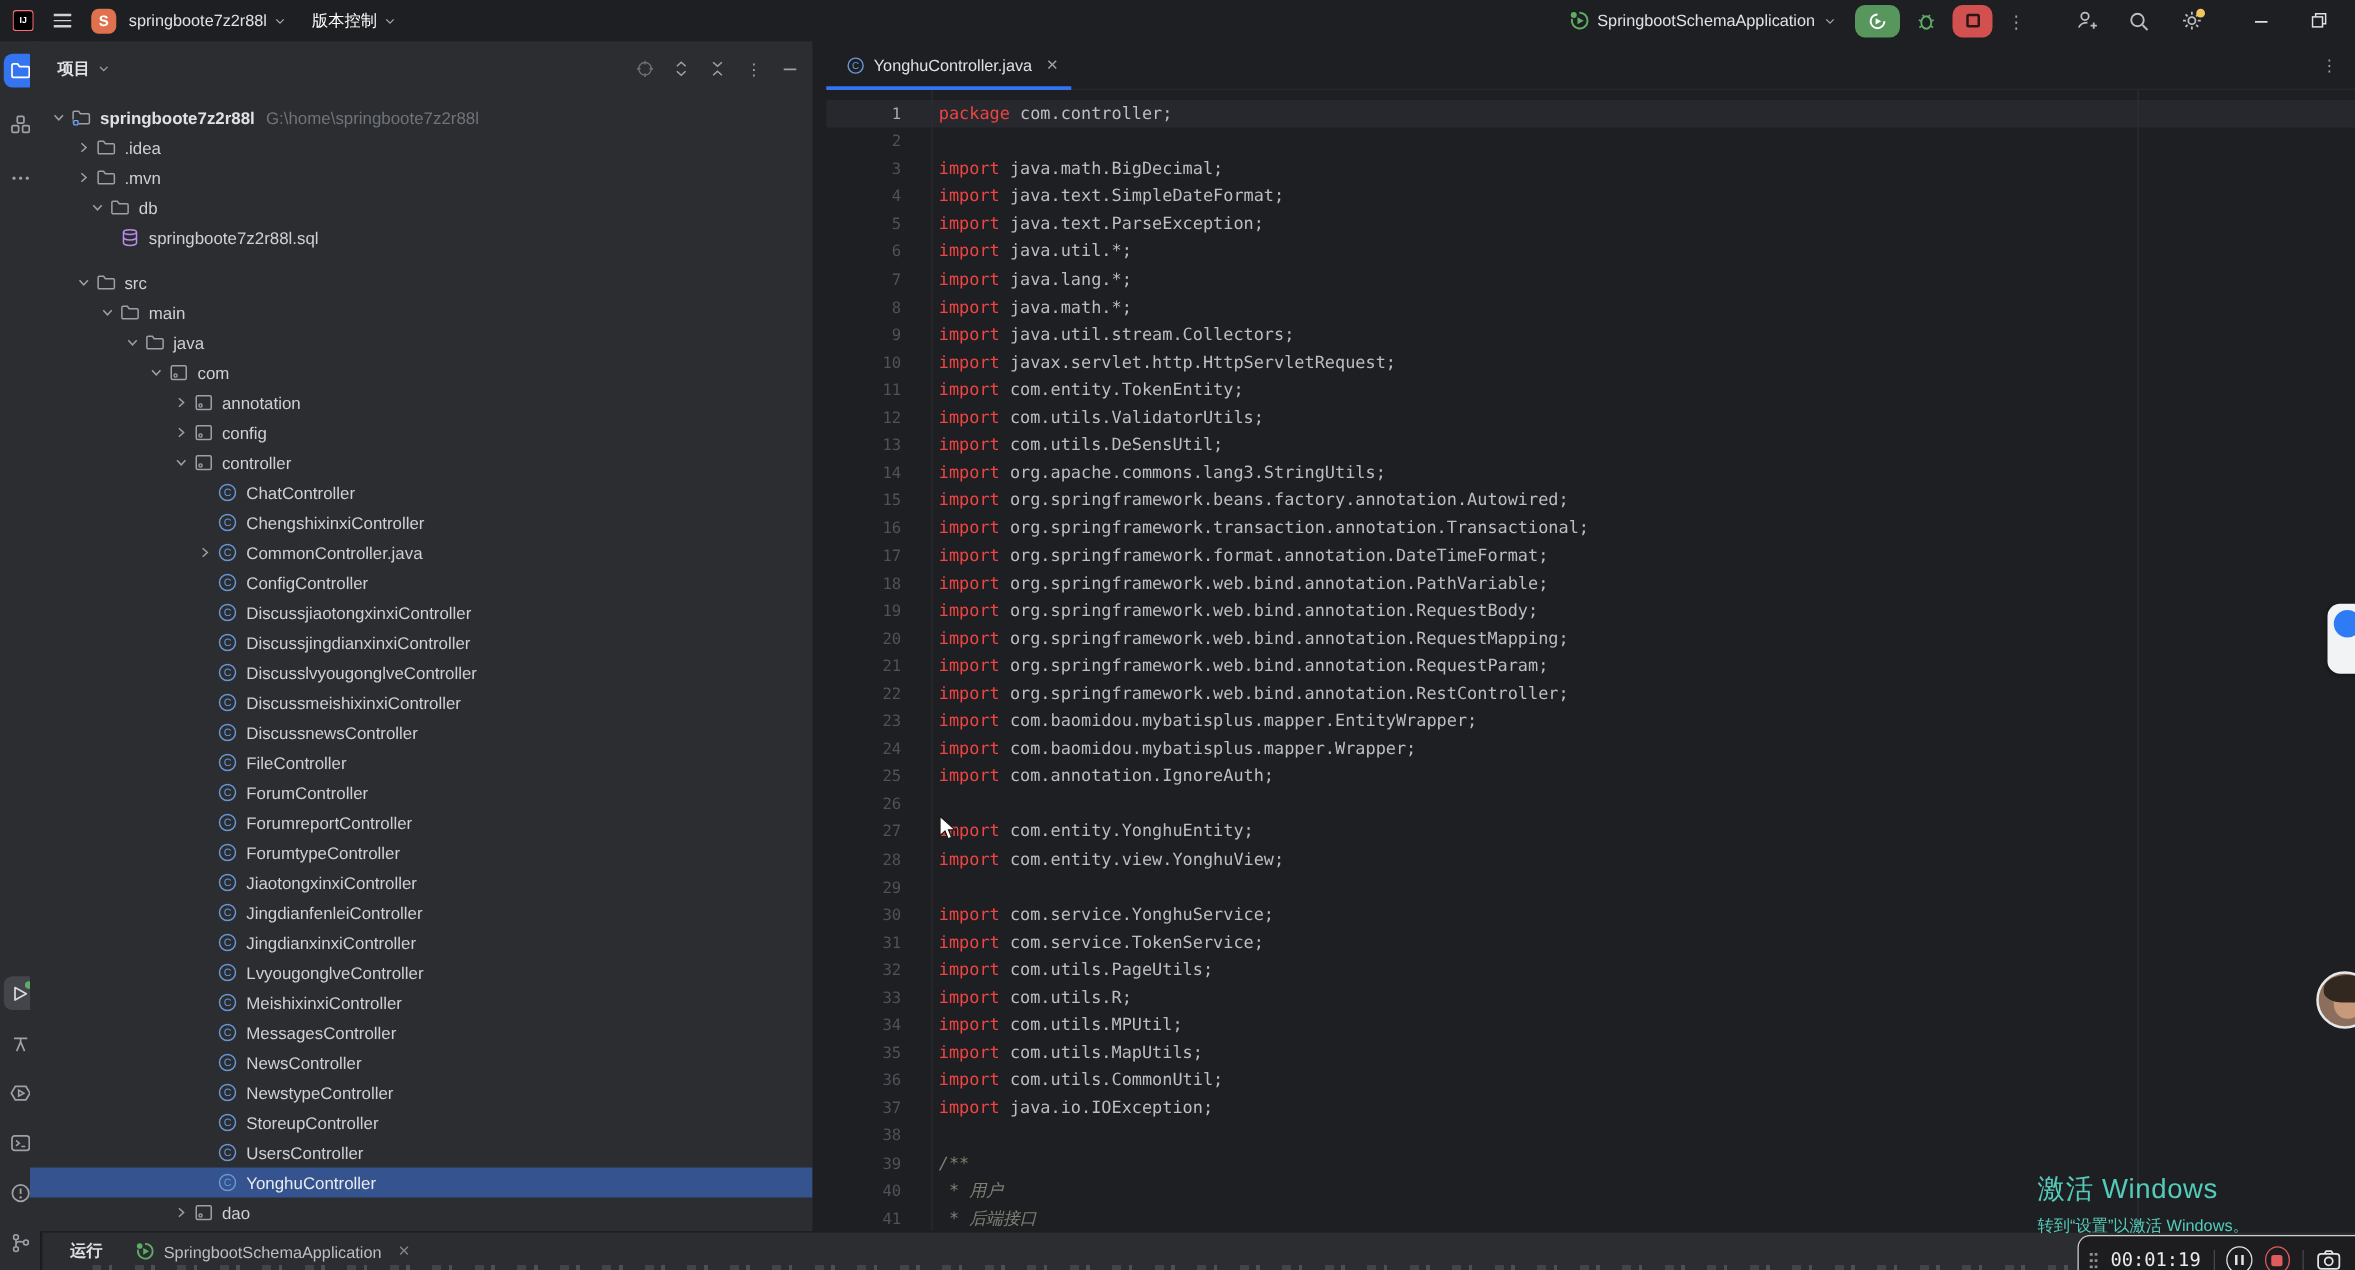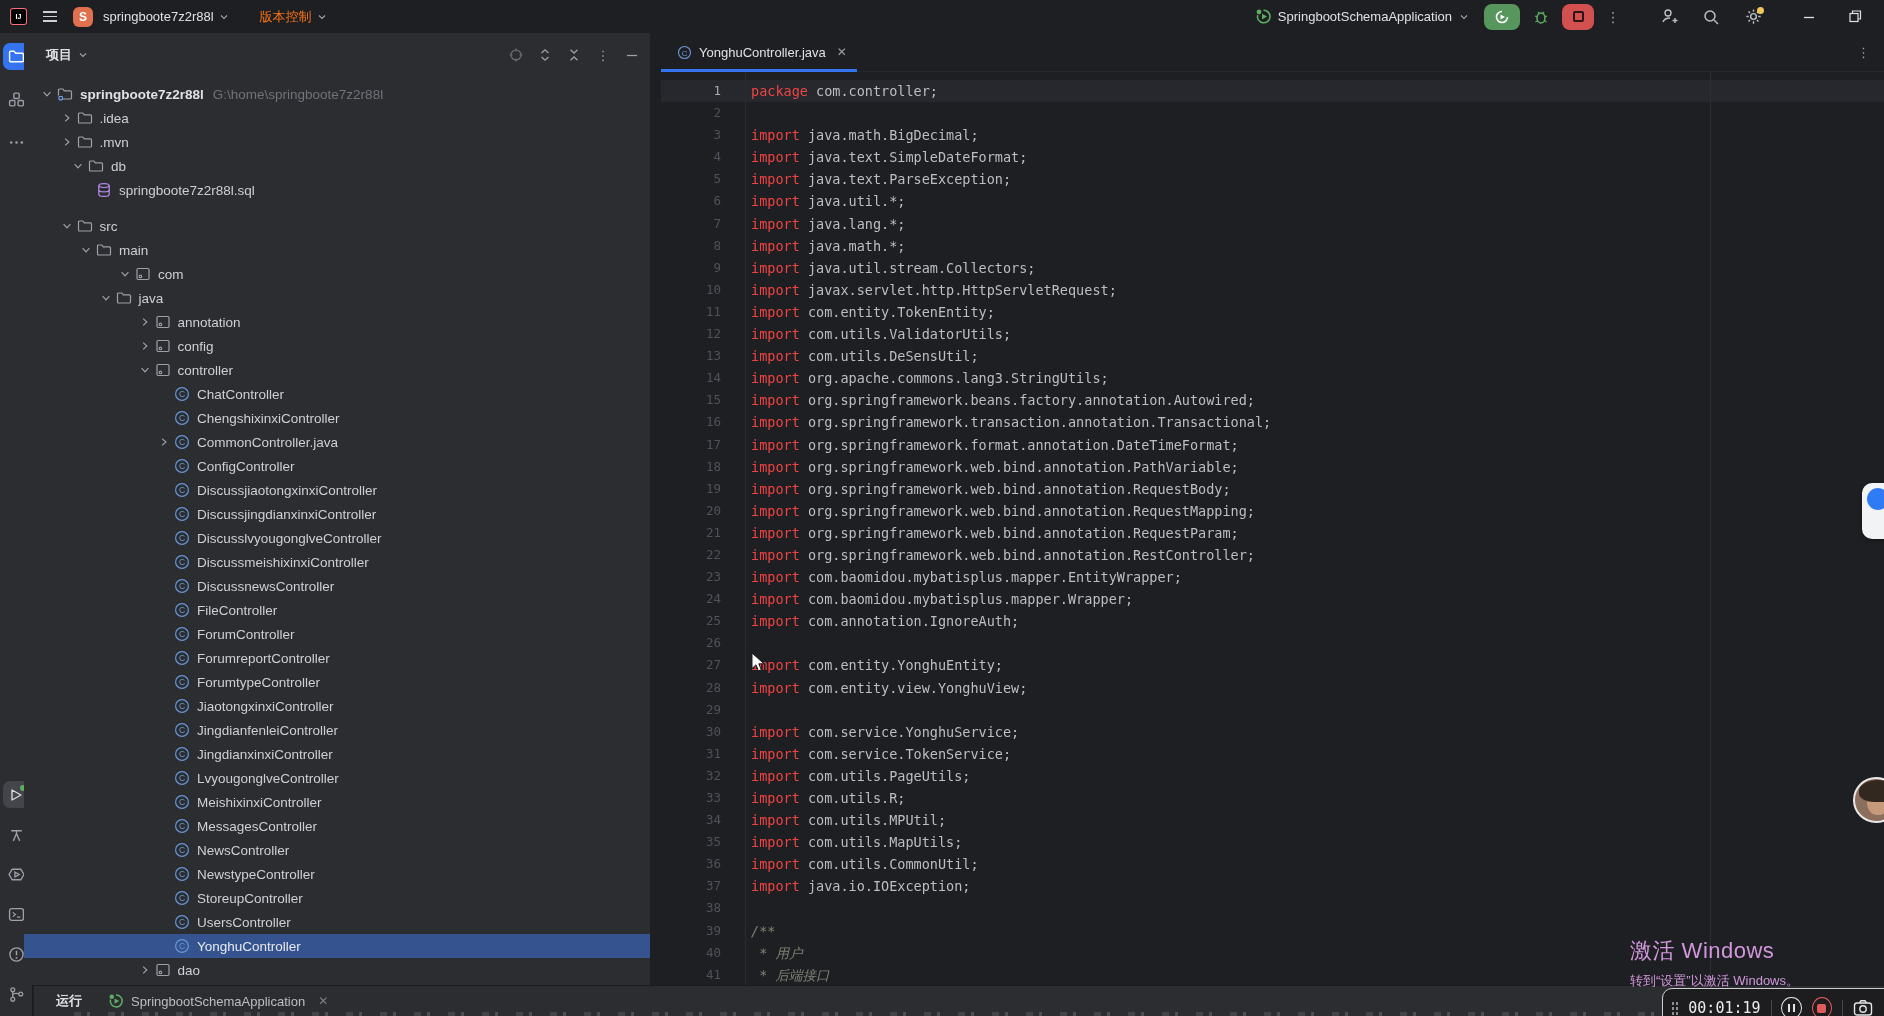"版本控制" .tb-vcs { color: #f97316 -> #ffffff; margin-left: 20px -> 10px }
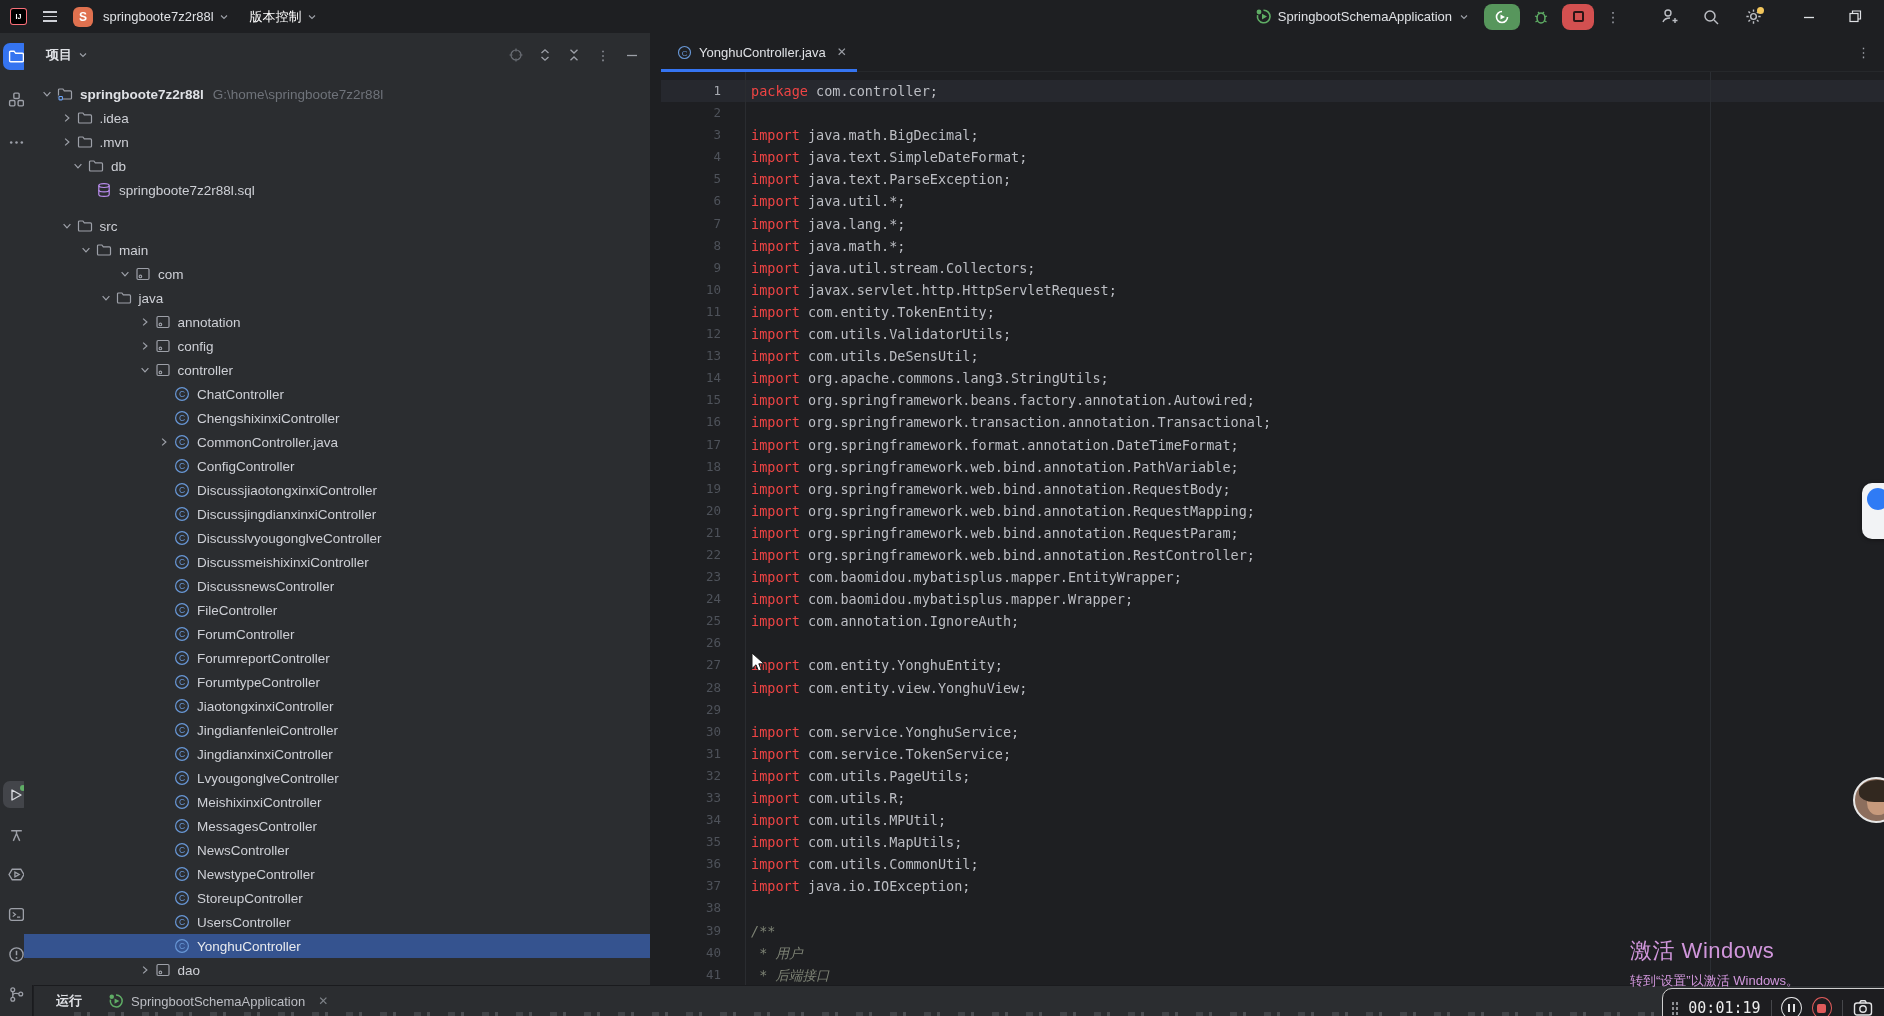"com" div.trow { order: before "java" -> after "java" }
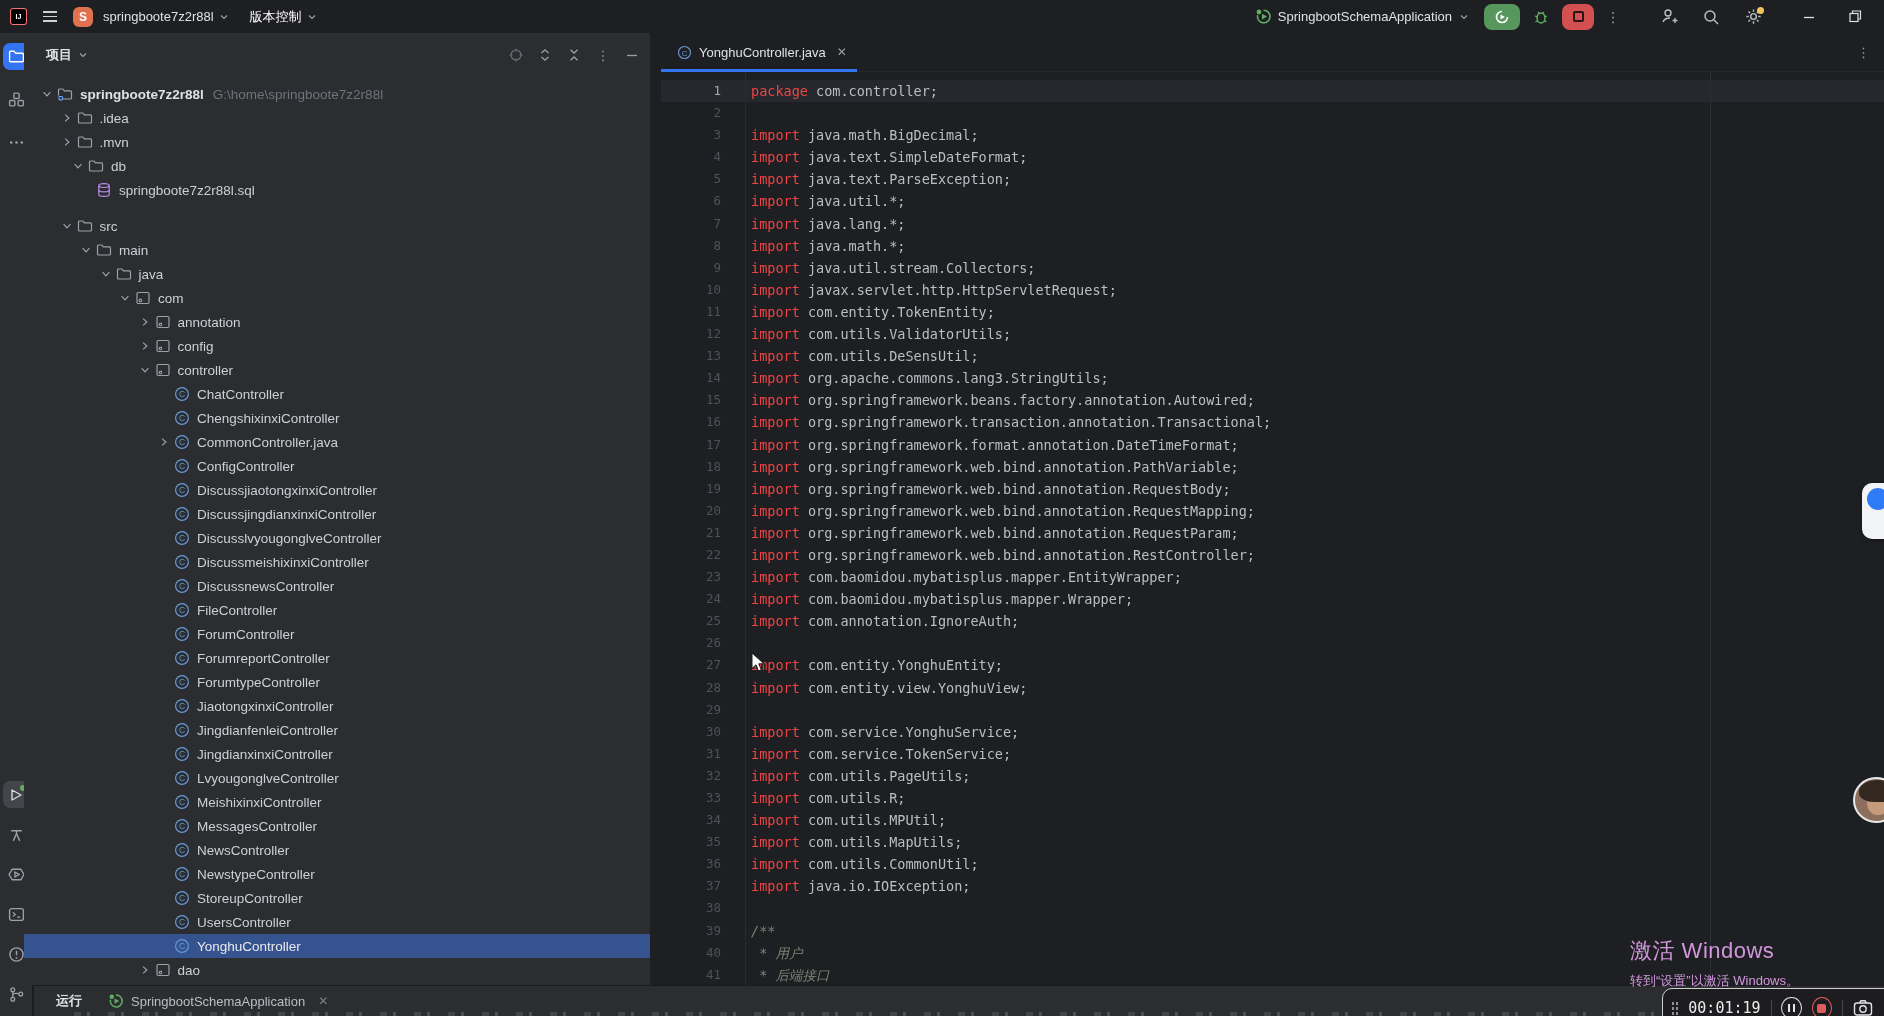"激活 Windows" .activate { color: #f0abfc -> #5eead4 }
